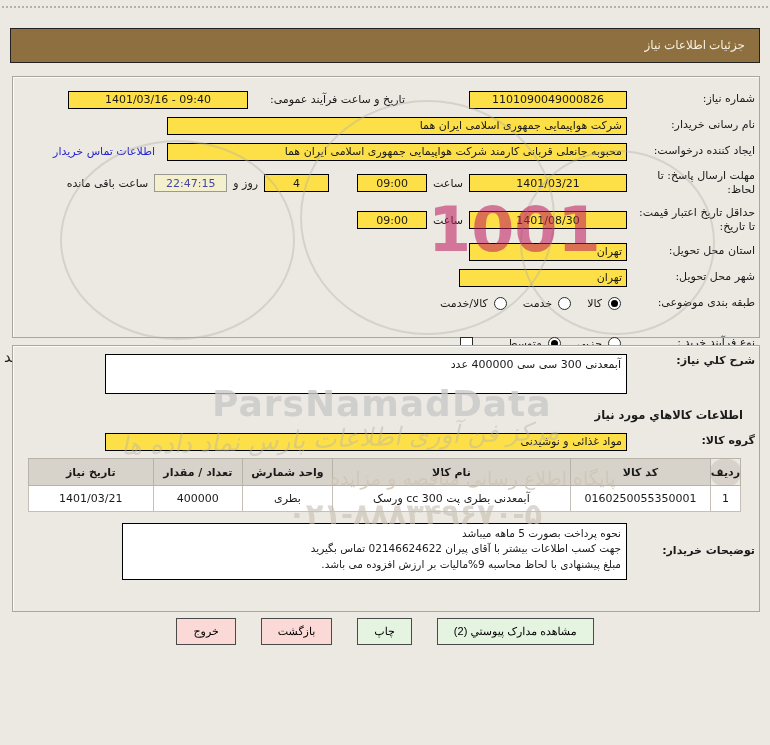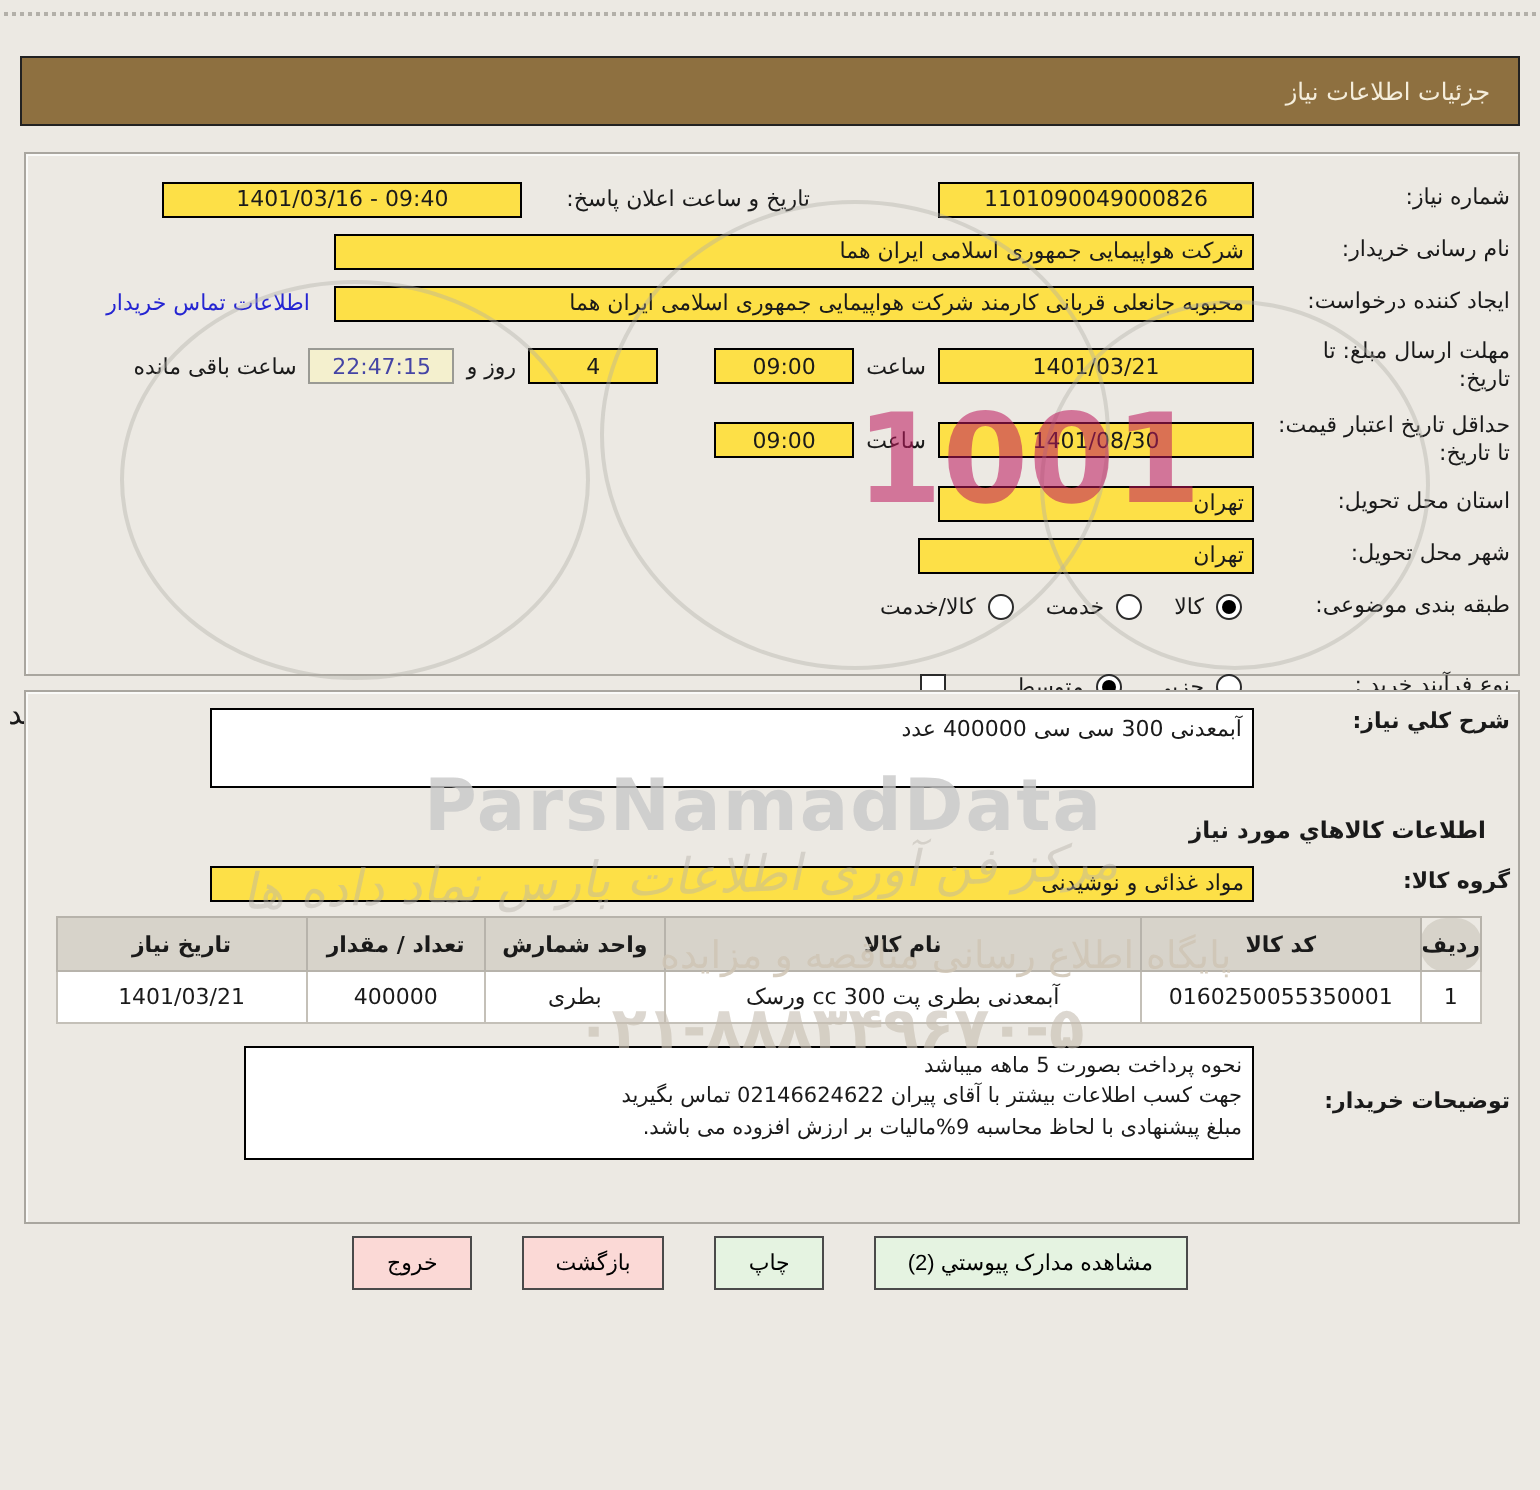"جزئیات اطلاعات نیاز" .title-bar { font-family: none -> Liberation Serif, serif }
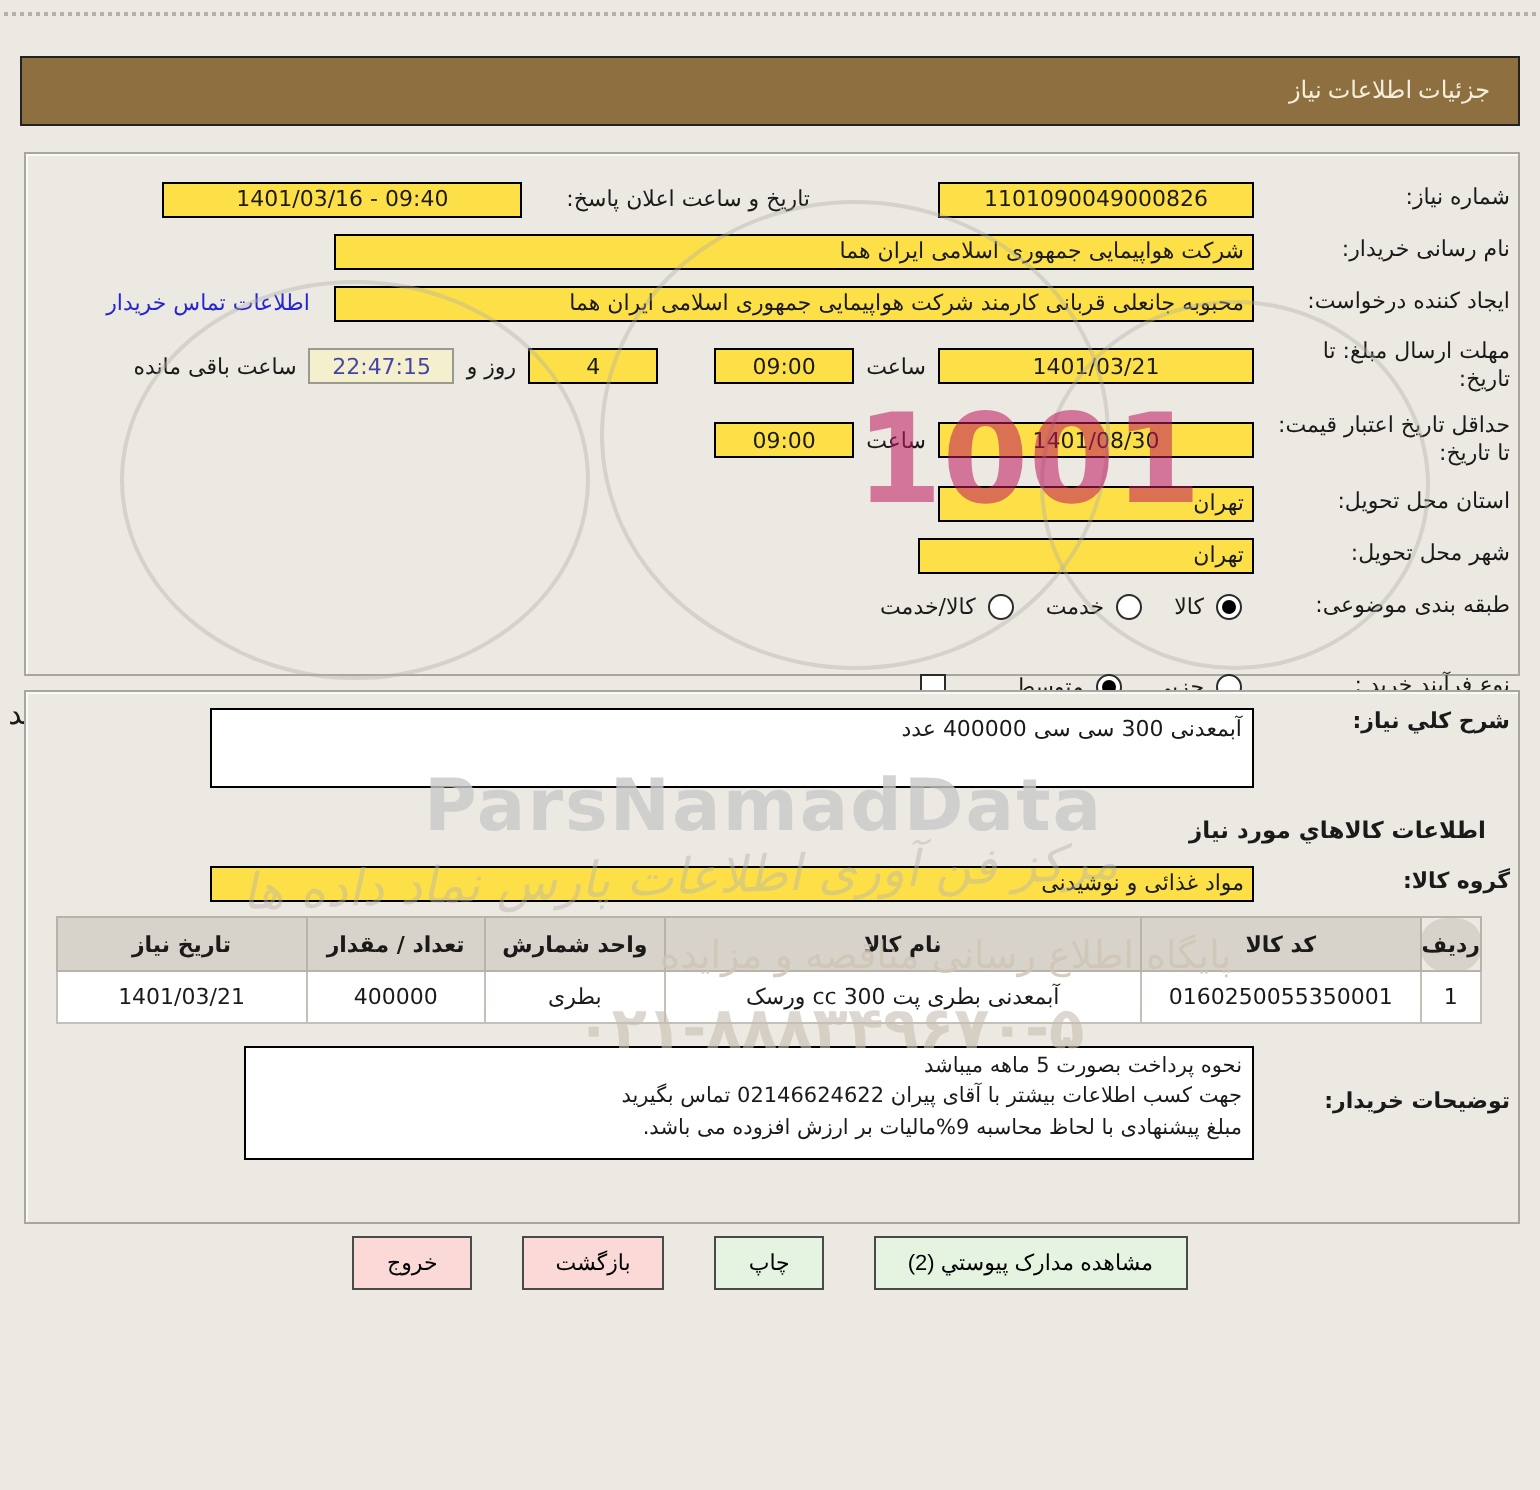"تاریخ و ساعت اعلان پاسخ:" div.lt { text: اعلان پاسخ -> فرآیند عمومی }
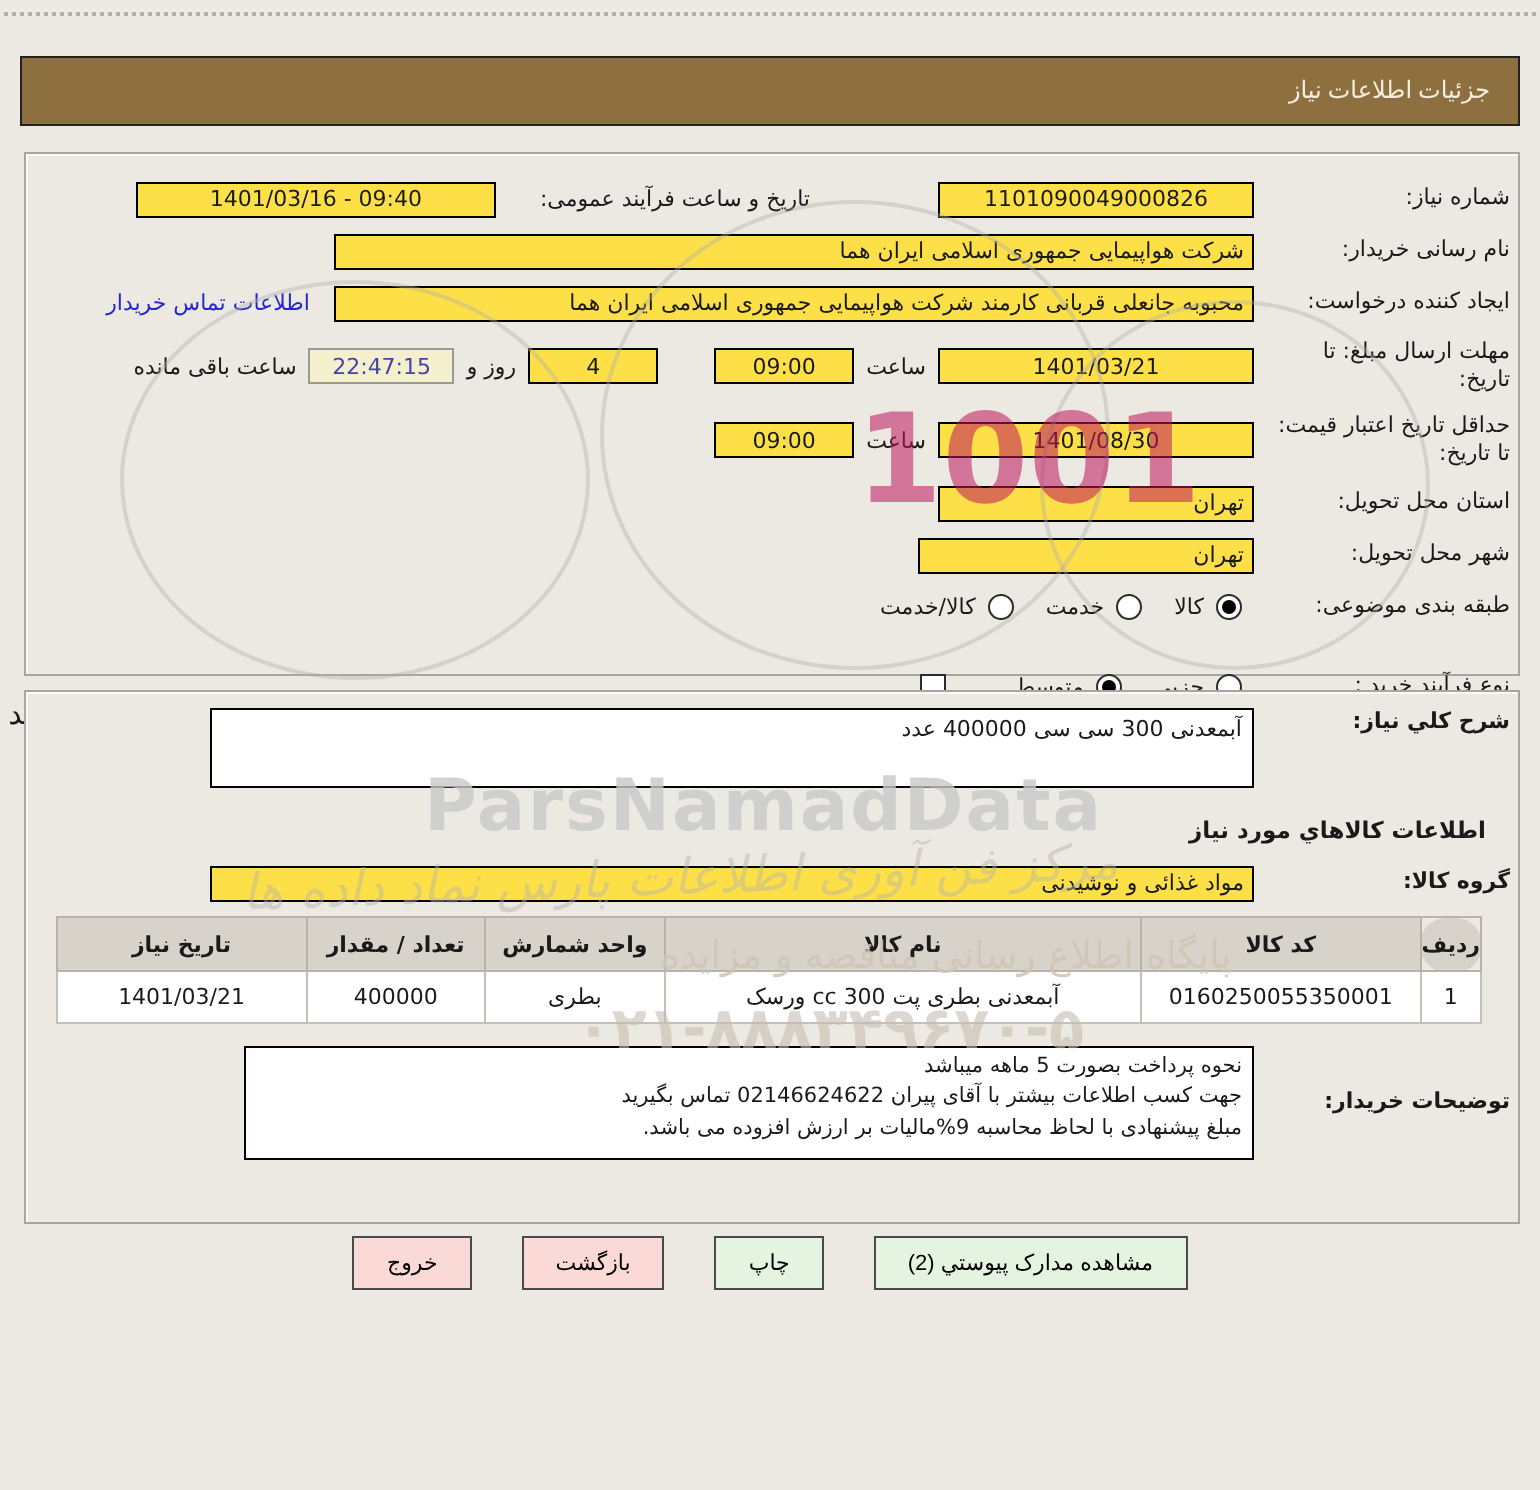"مهلت ارسال مبلغ: تا تاریخ:" div.flabel { text: مبلغ: تا تاریخ -> پاسخ: تا لحاظ }
